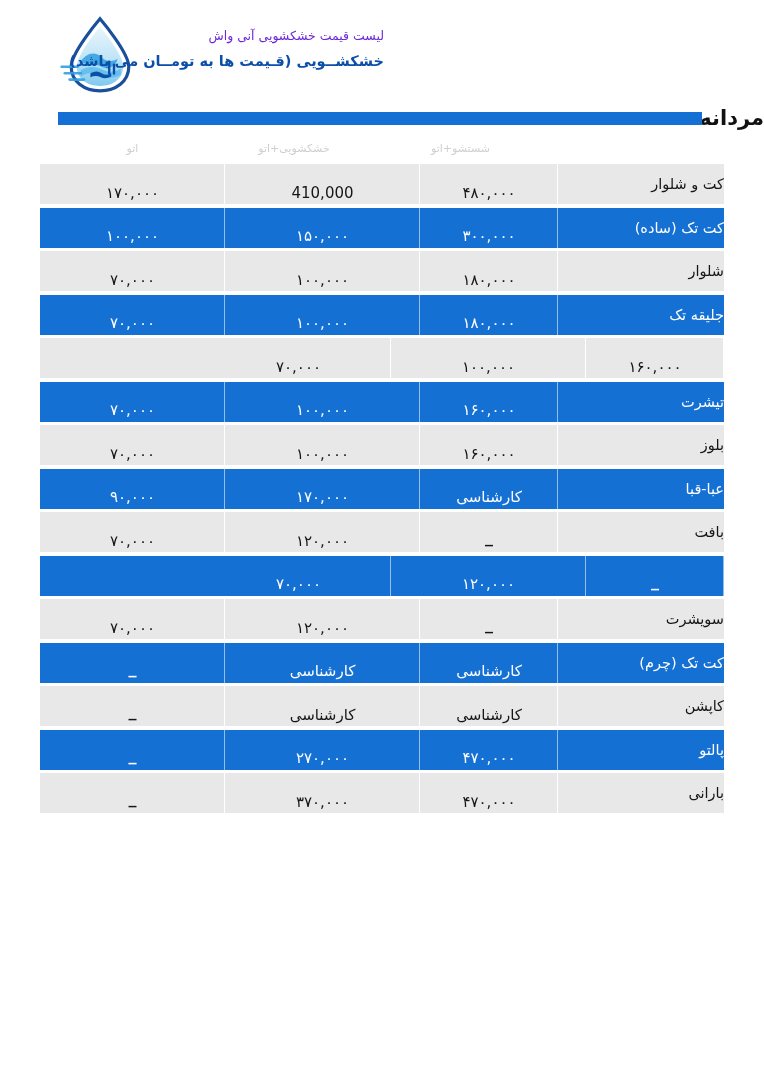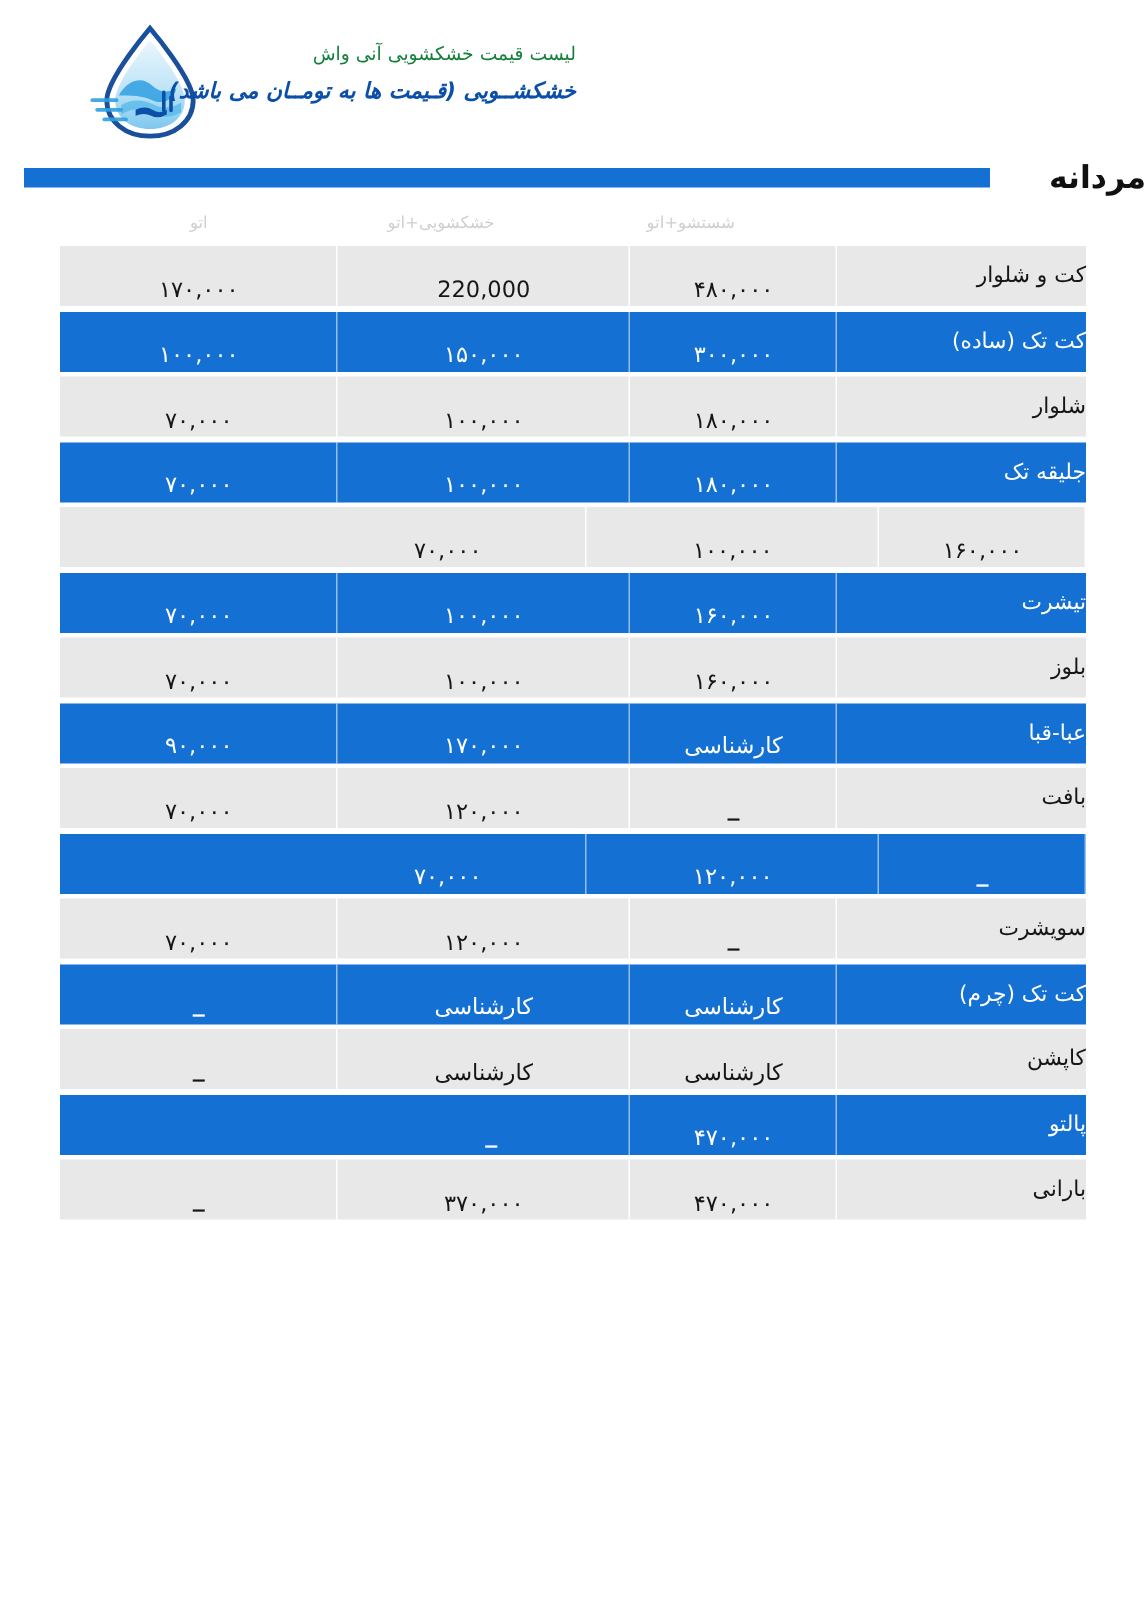"لیست قیمت خشکشویی آنی واش" .title-faint { color: #15803d -> #6d28d9 }
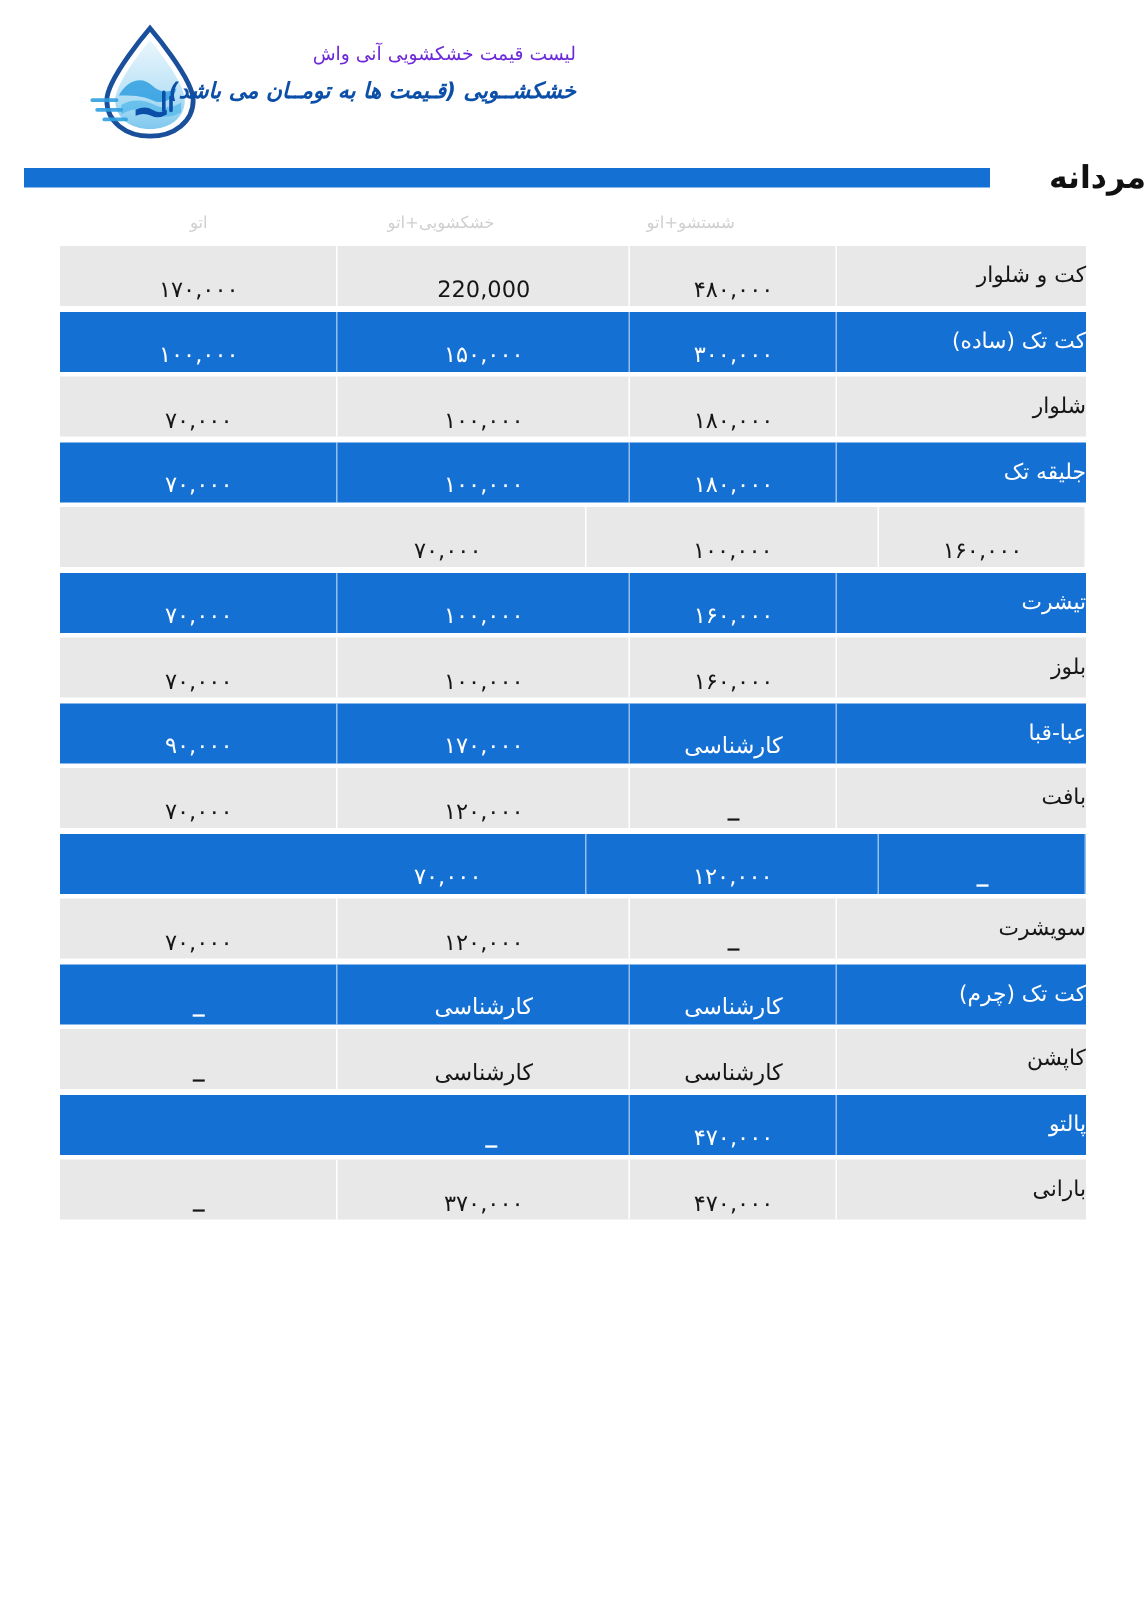"خشکشــویی (قـیمت ها به تومــان" .title-main { font-style: italic -> none }
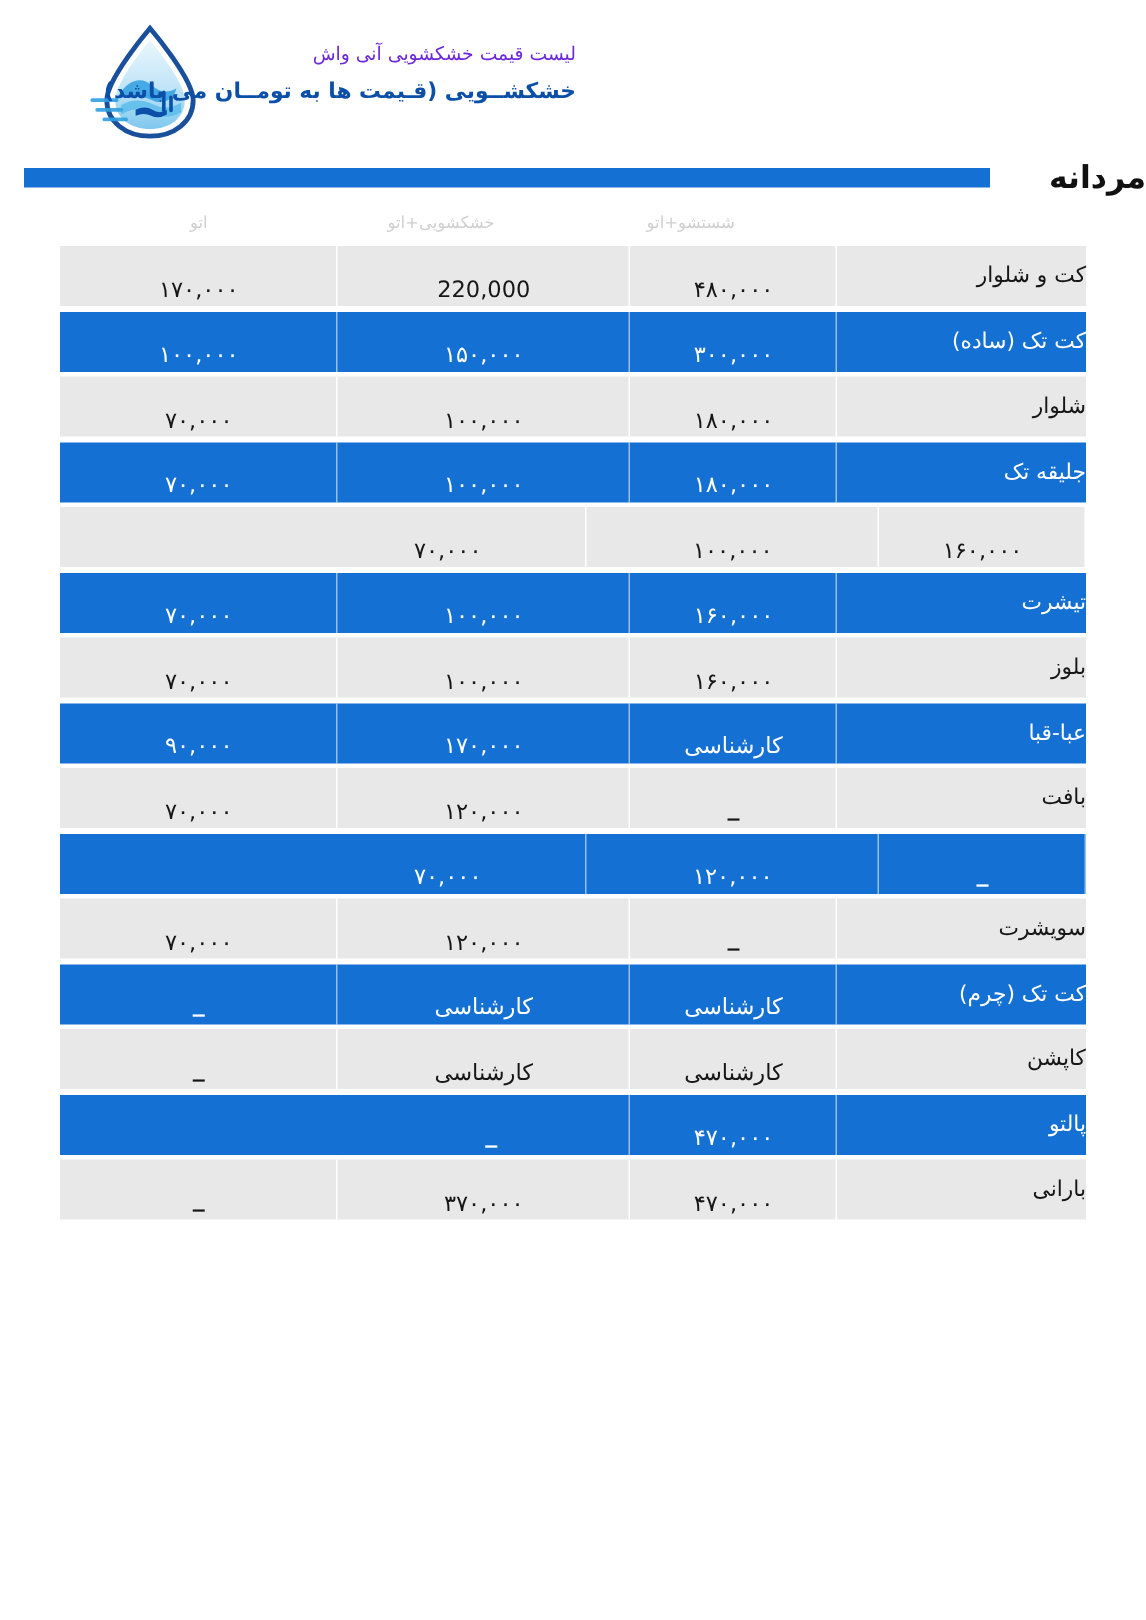"مردانه" .section-title { width: 104px -> 62px }
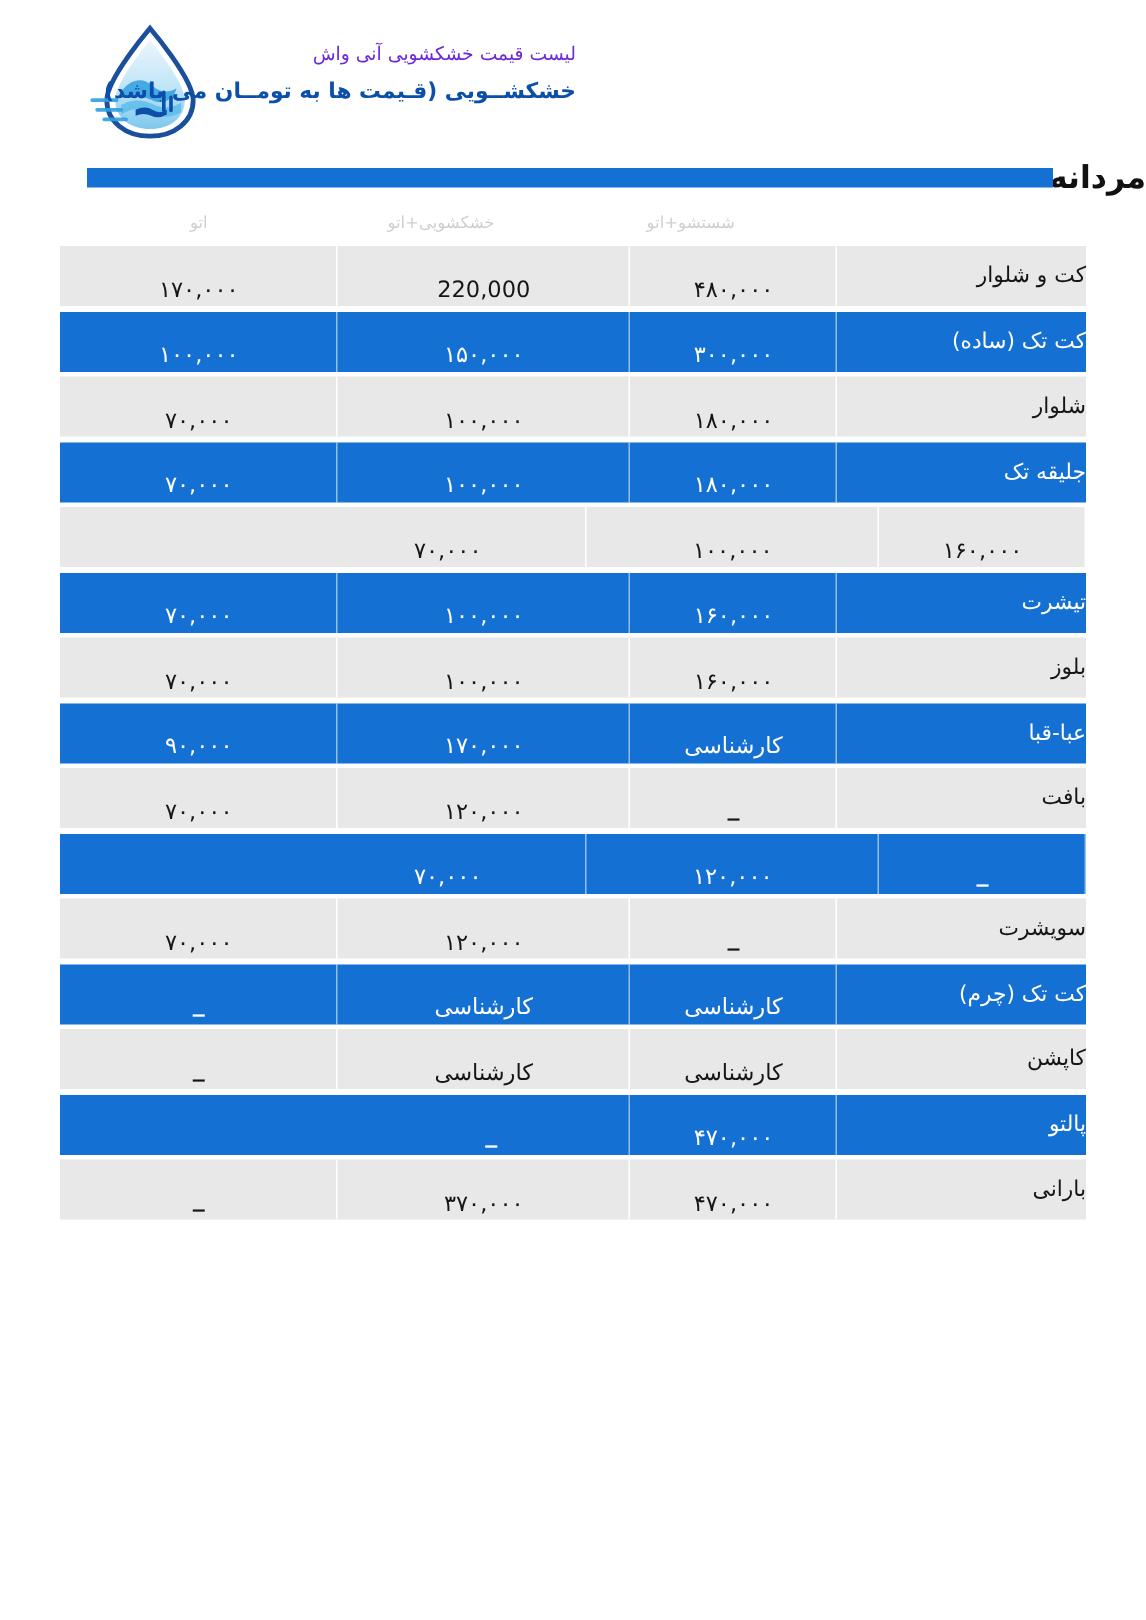"220,000" span.word { text: 220,000 -> 410,000 }
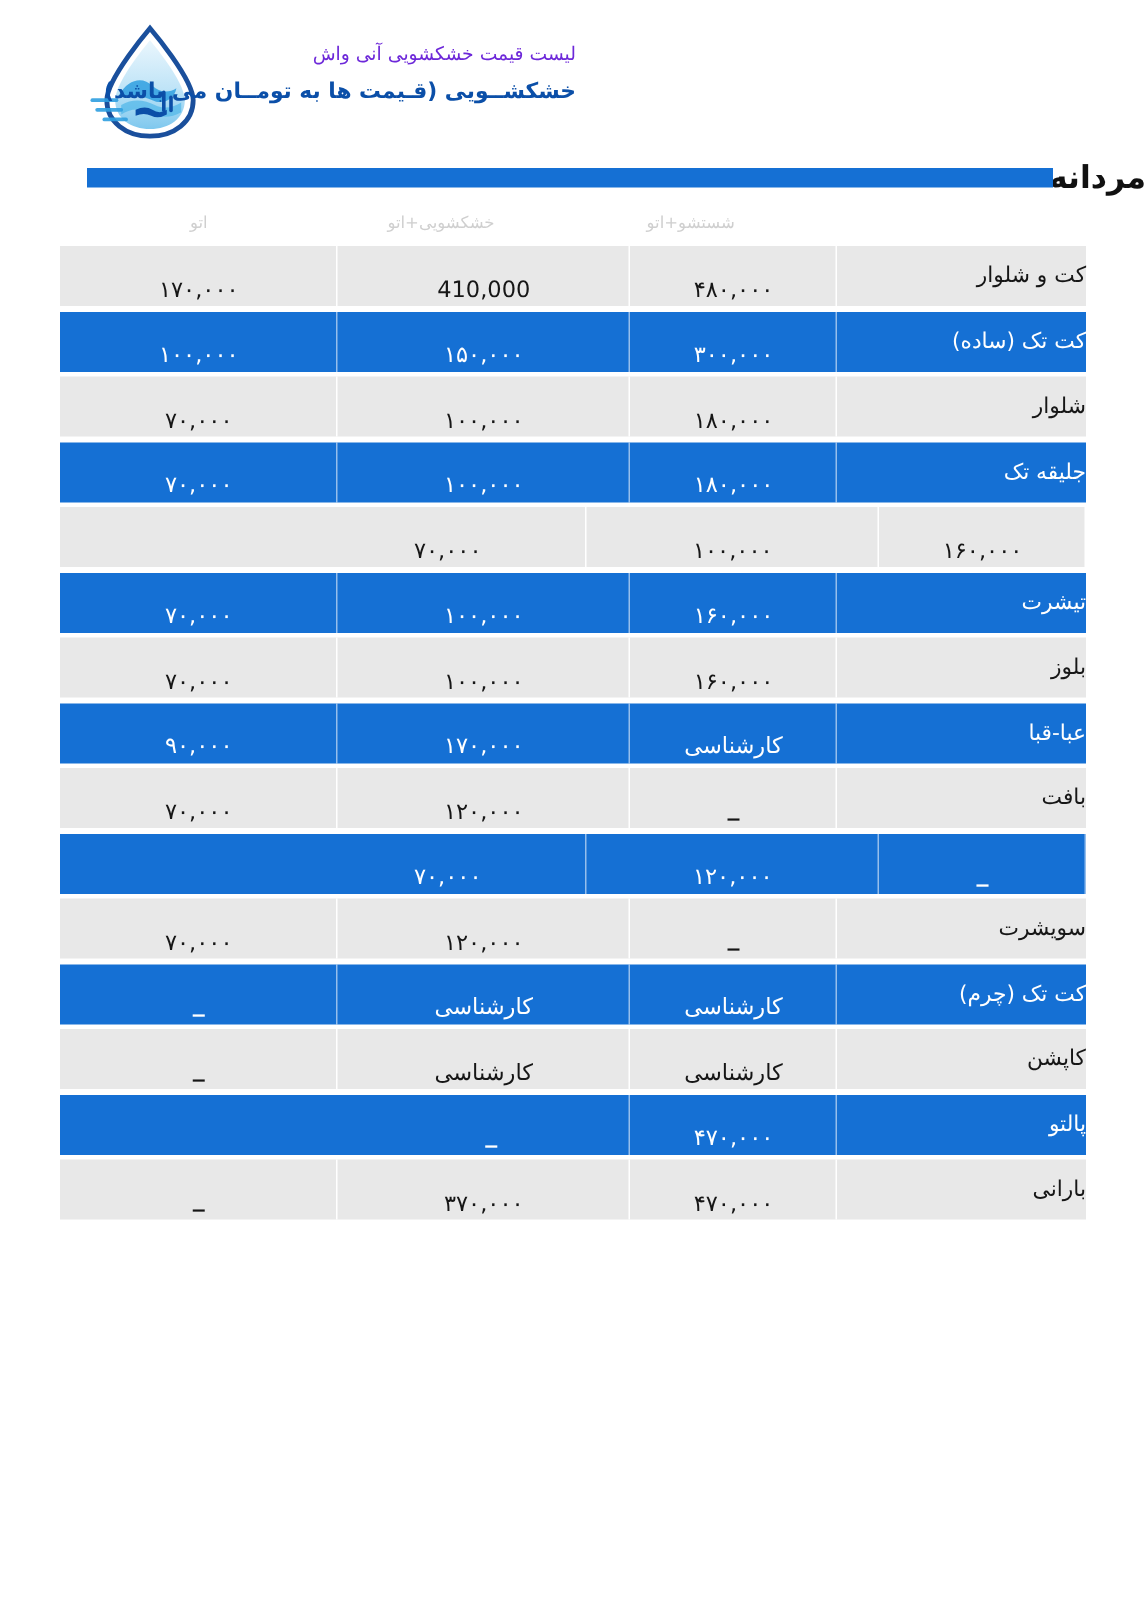"۲۷۰,۰۰۰" div.cell { html: none -> <div> <span>۲۷۰,۰۰۰</span> </div> }
